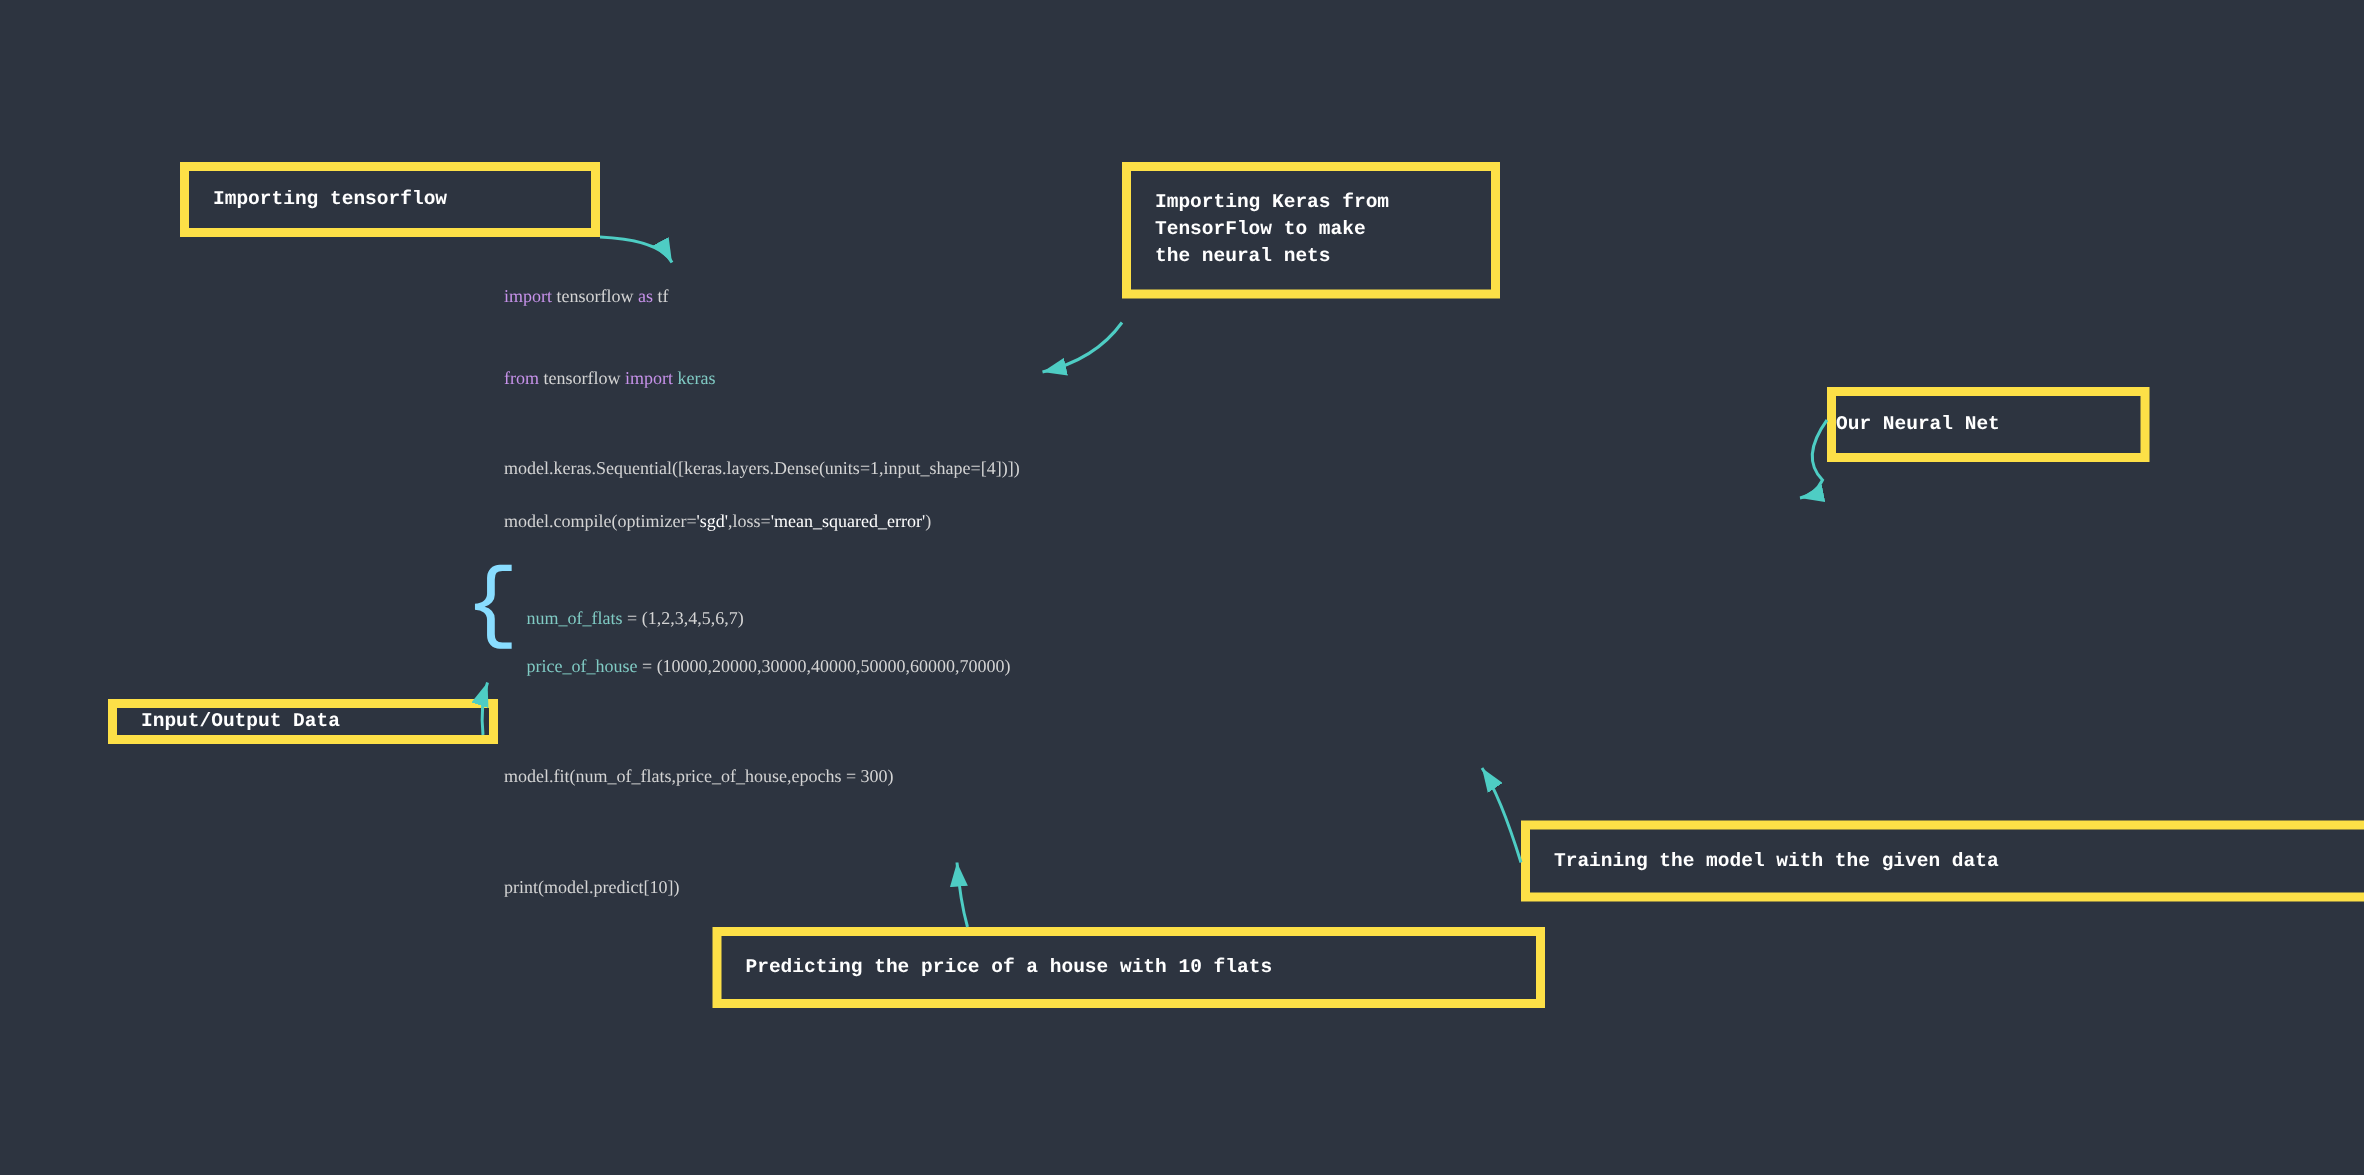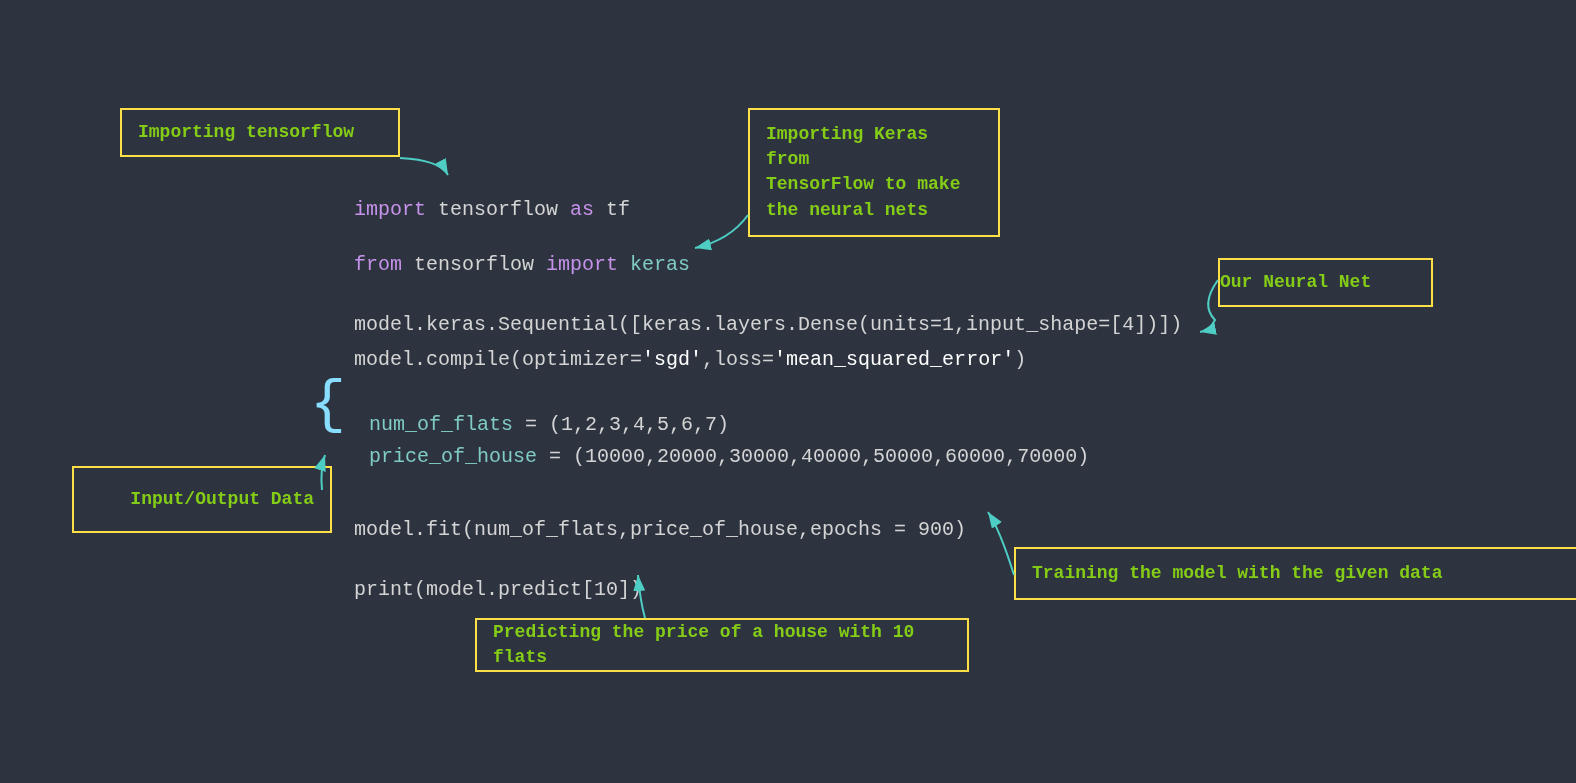"Importing tensorflow" .annotation-box { border: 2px solid #fde047 -> 6px solid #fde047; color: #84cc16 -> #ffffff; font-size: 18px -> 13px }
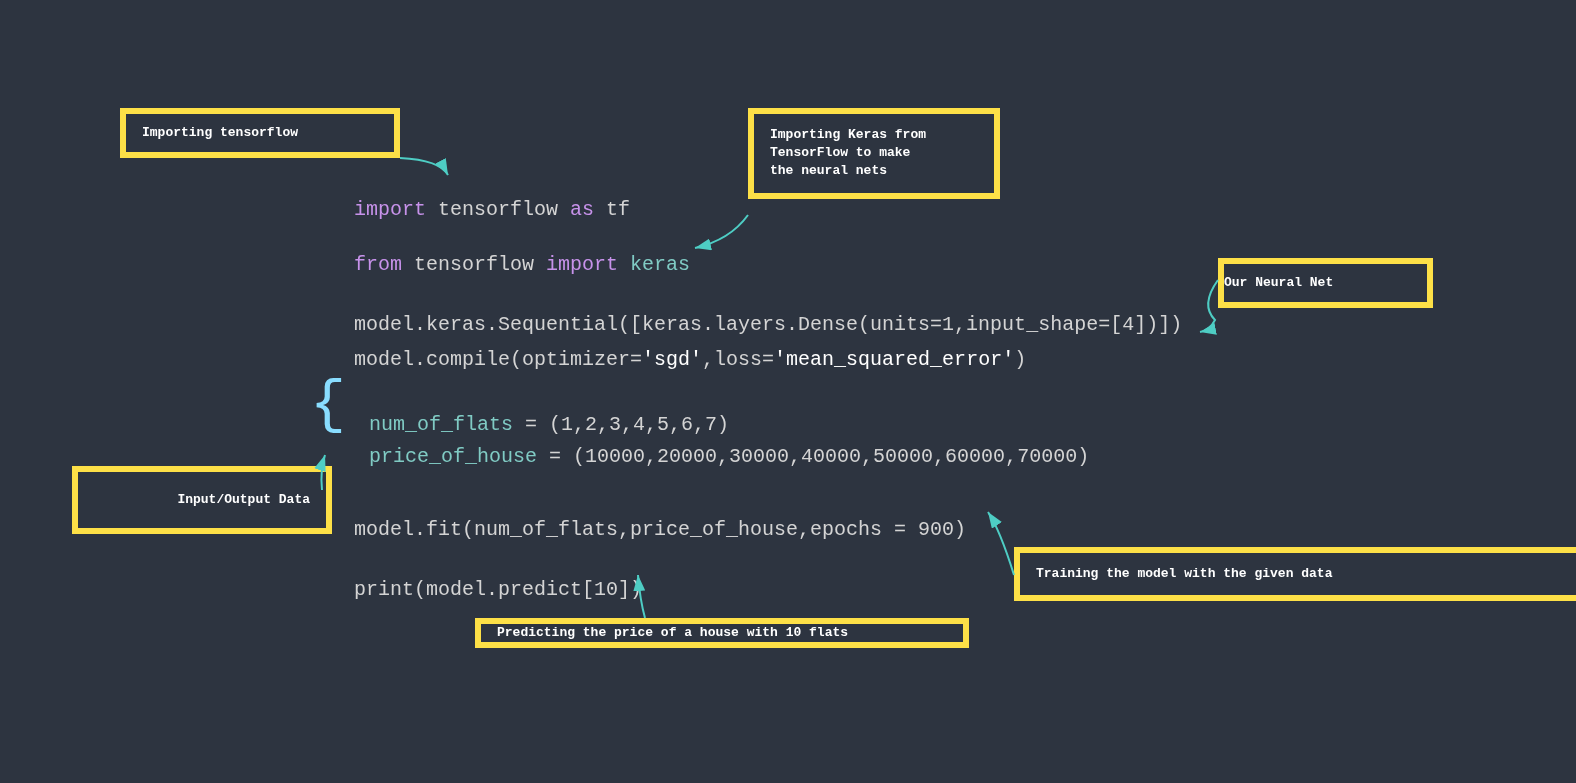"import tensorflow as tf" .code-line { font-family: Liberation Mono, monospace -> Liberation Serif, serif; font-size: 20px -> 12px }
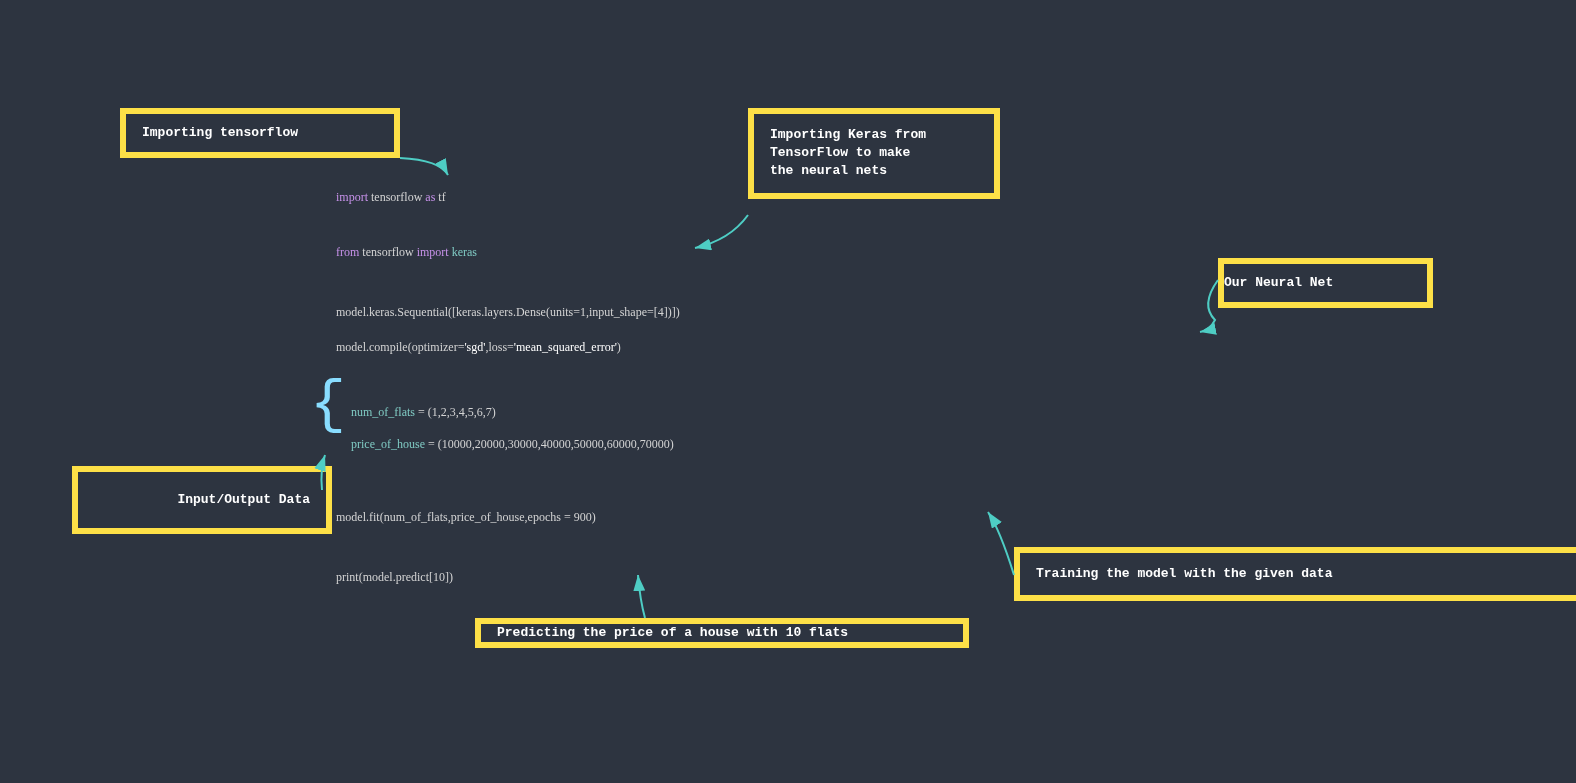"Input/Output Data" div.annotation-box { padding: 19px 16px -> 0 16px; text-align: right -> none }
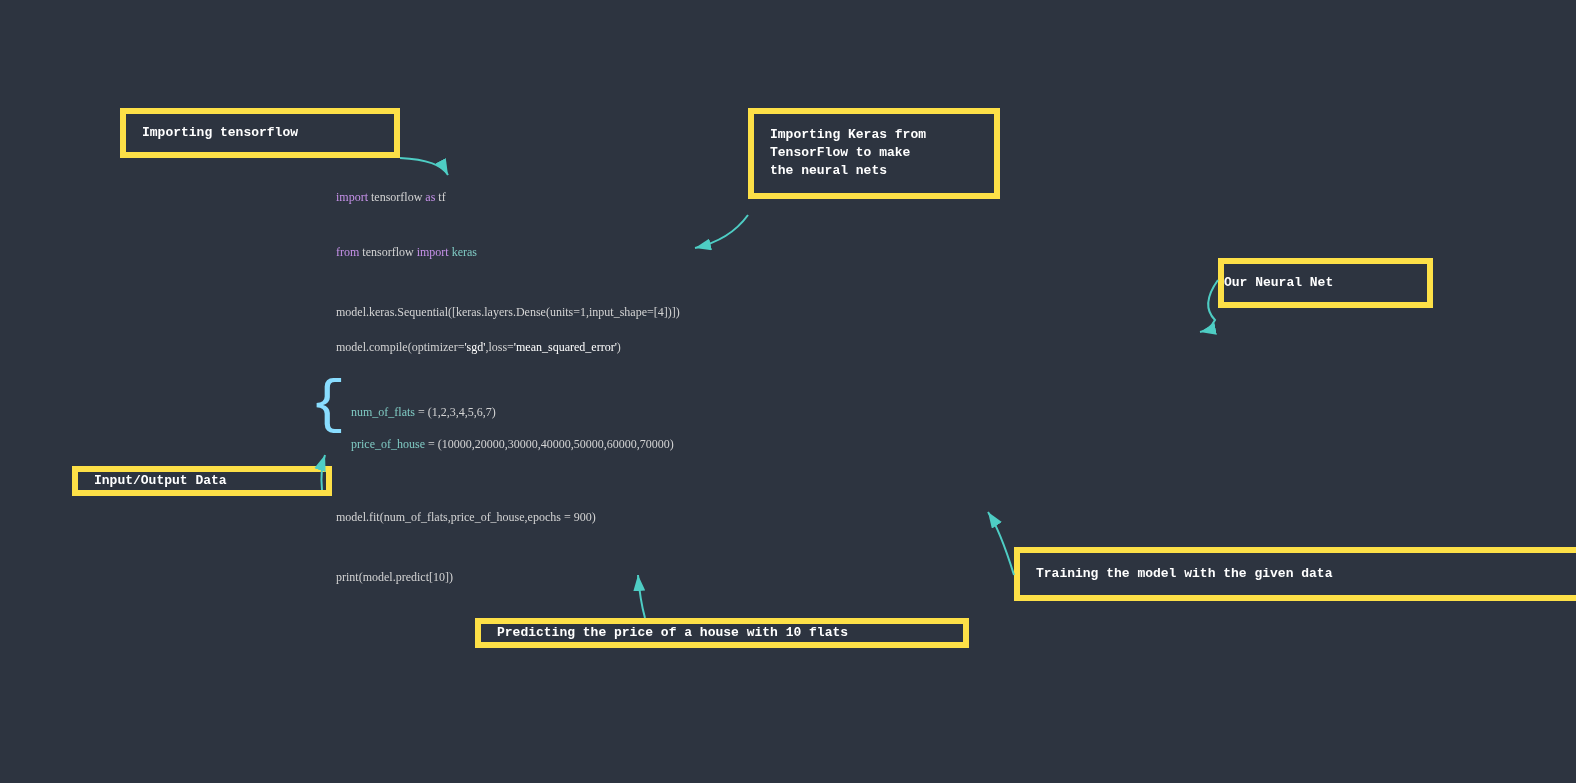"model.fit(num_of_flats,price_of_house,ep" span.kw-white { text: 900 -> 300 }
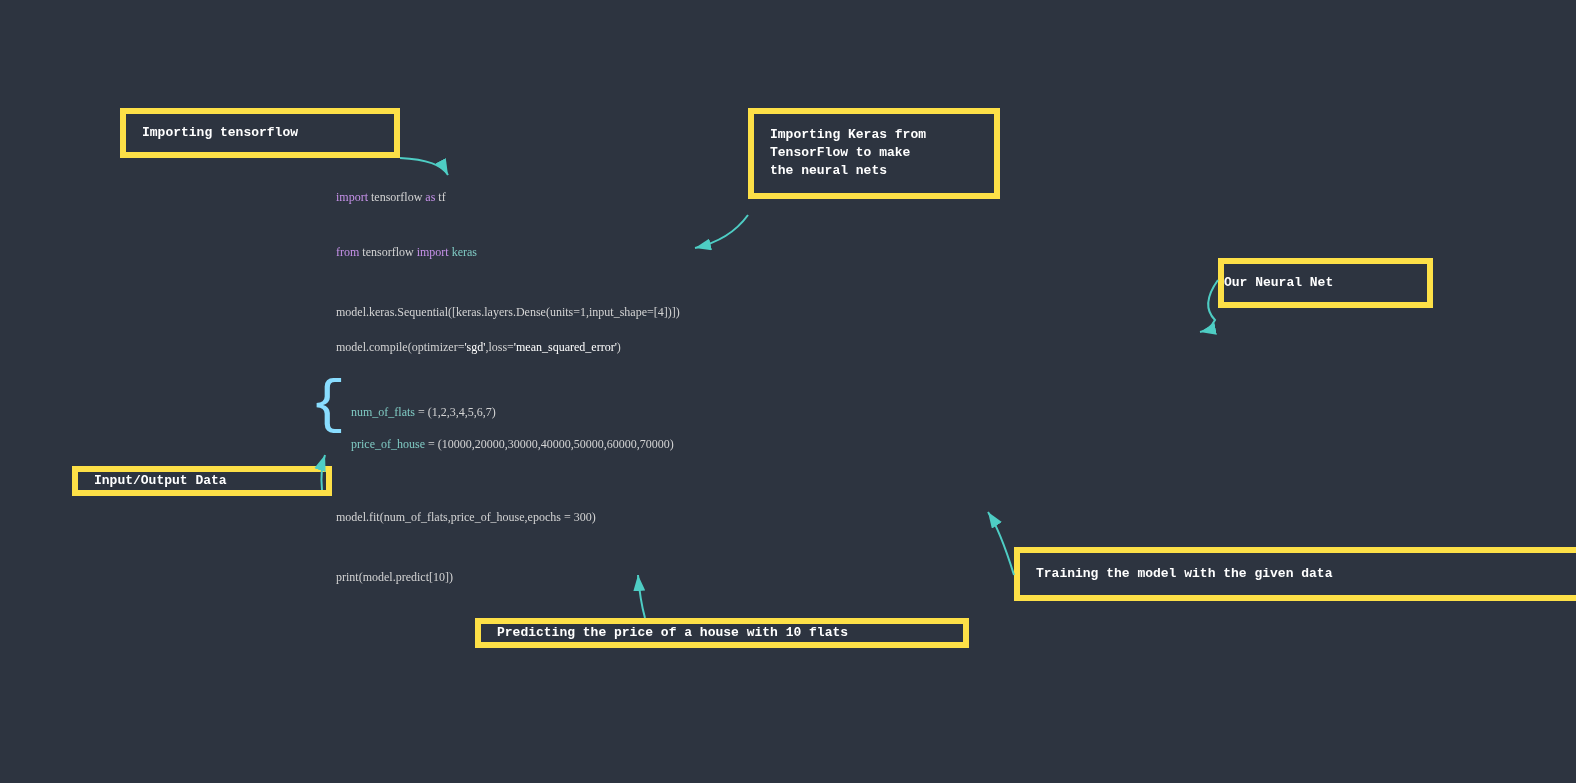"print(model.predict[10])" div.code-line { top: 555px -> 569px }
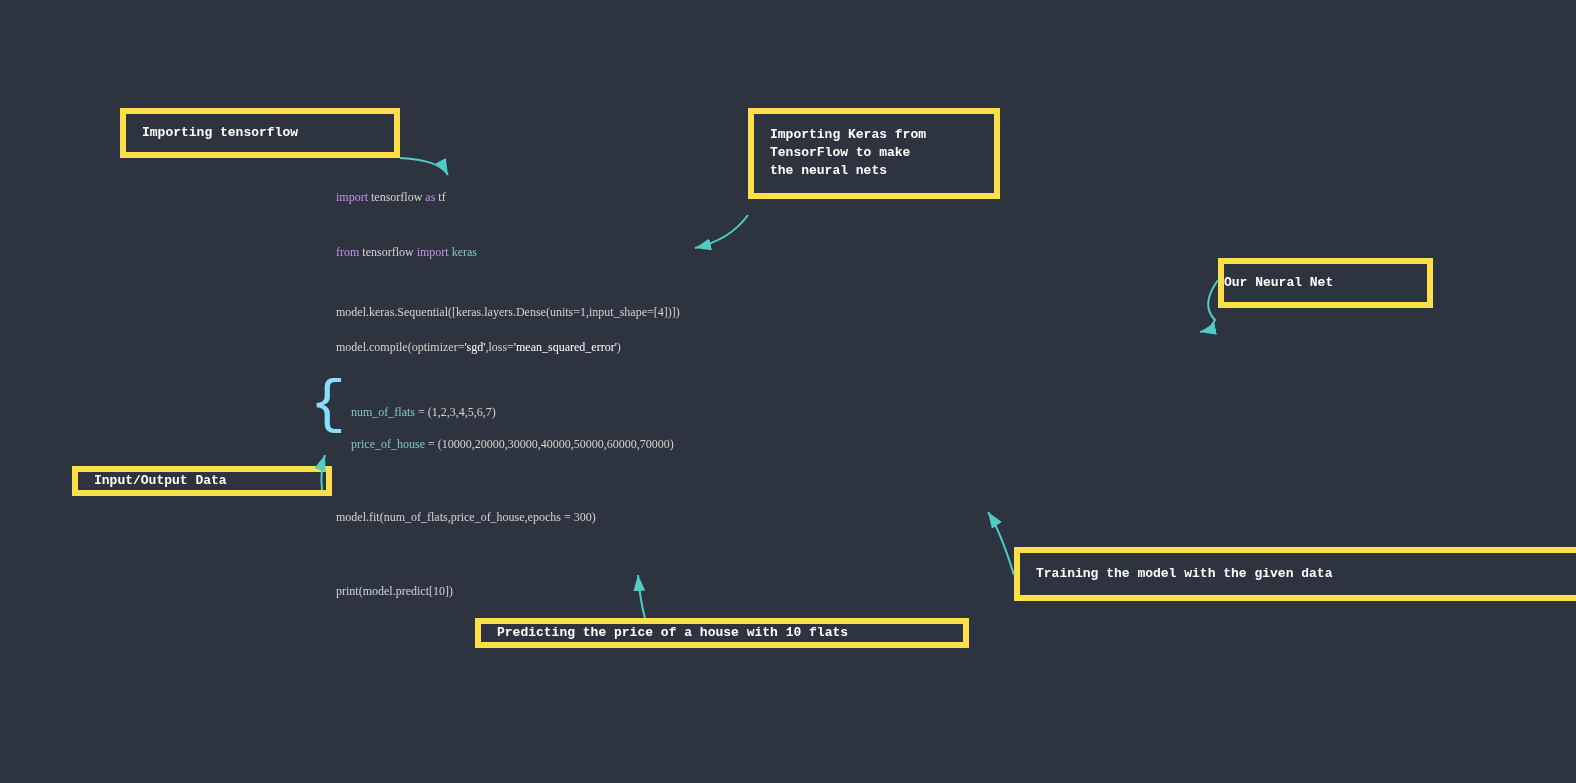"Predicting the price of a" div.annotation-box { padding: 0 16px -> 12px 16px; width: 494px -> 555px }
